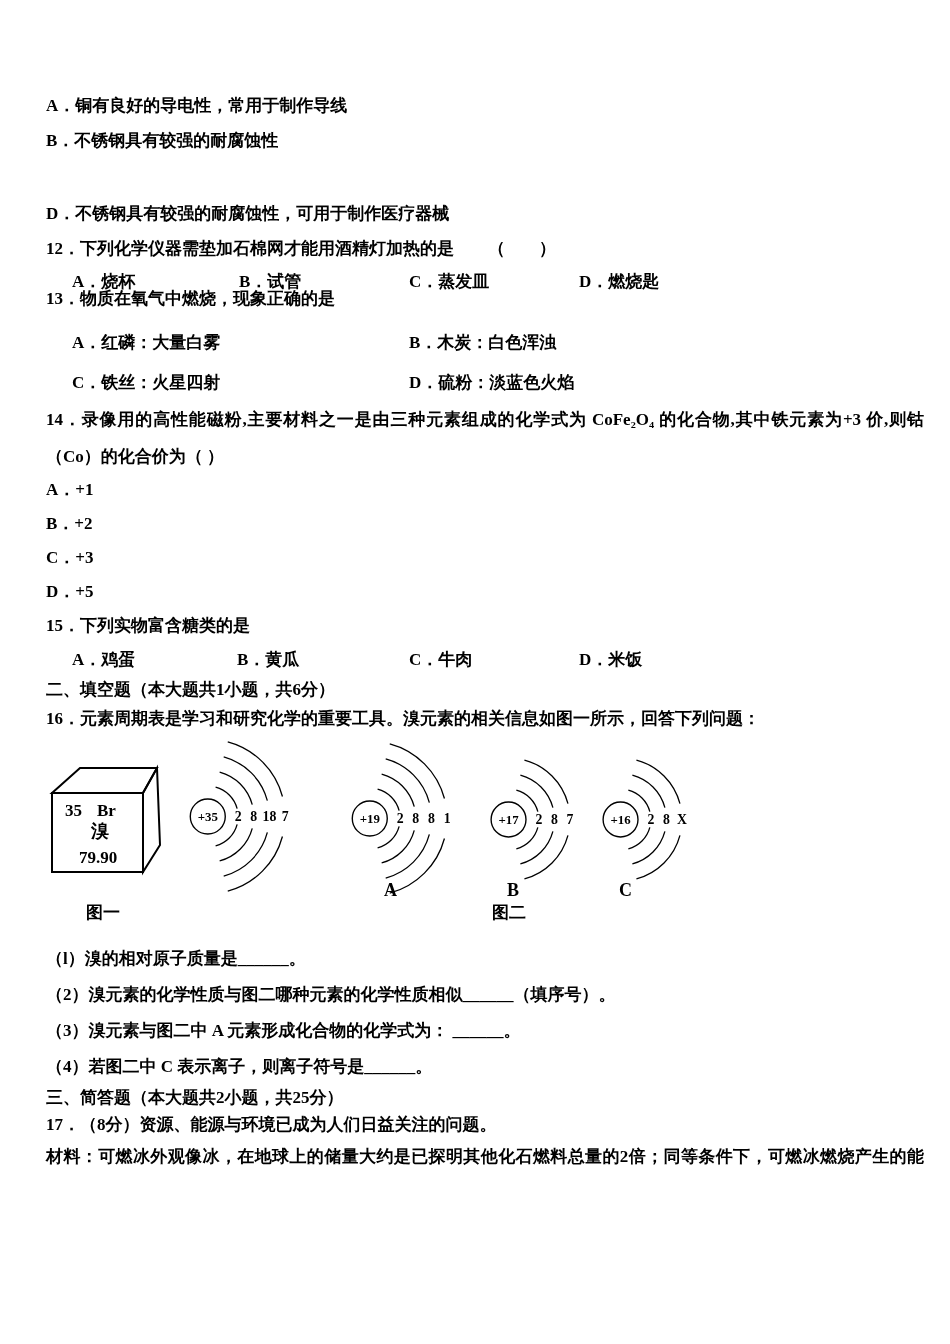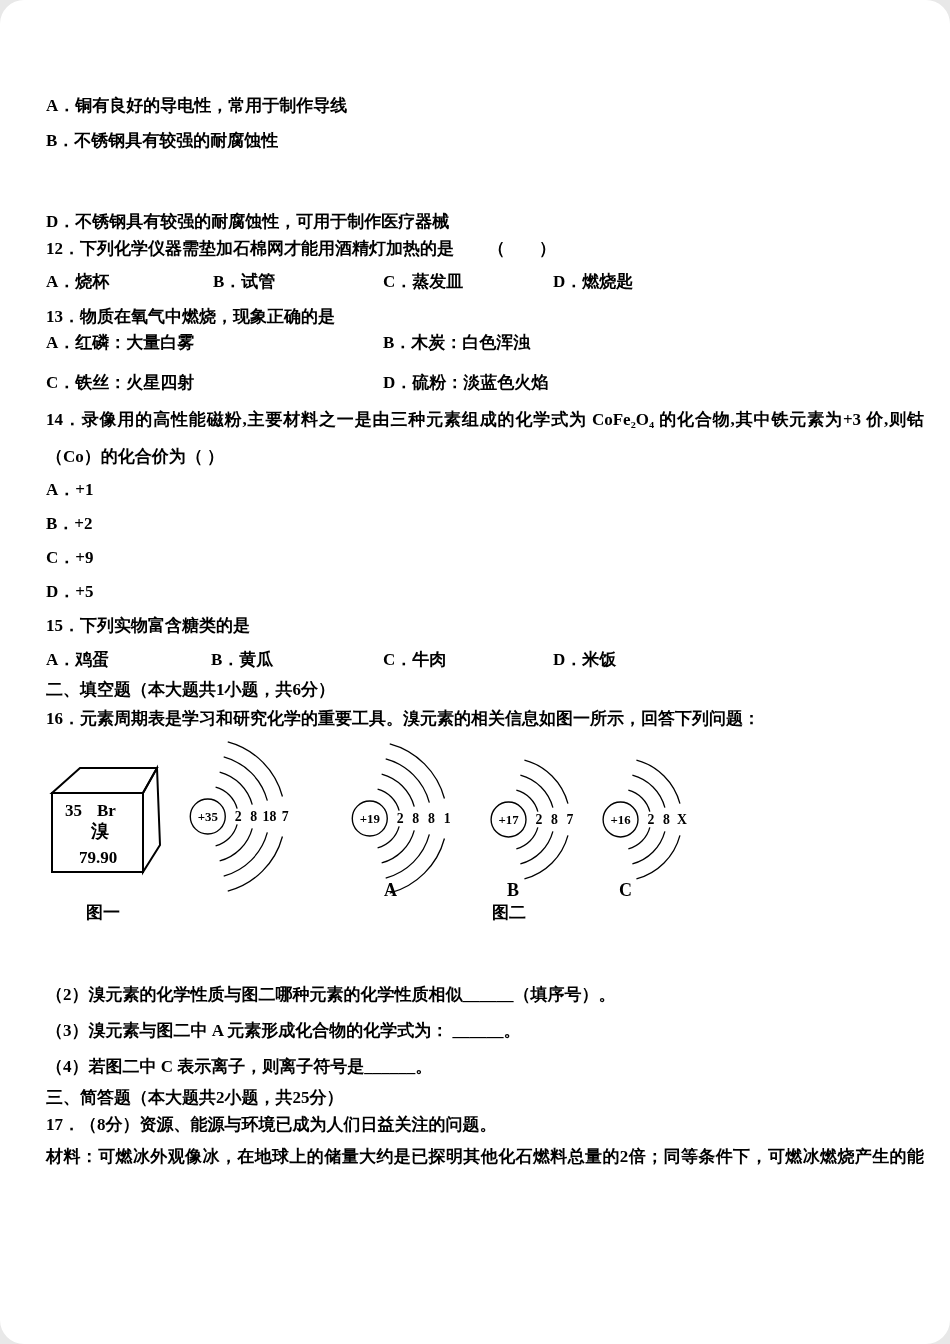"A．铜有良好的导电性，常用于制作导线" .page { border-radius: 24px -> none }
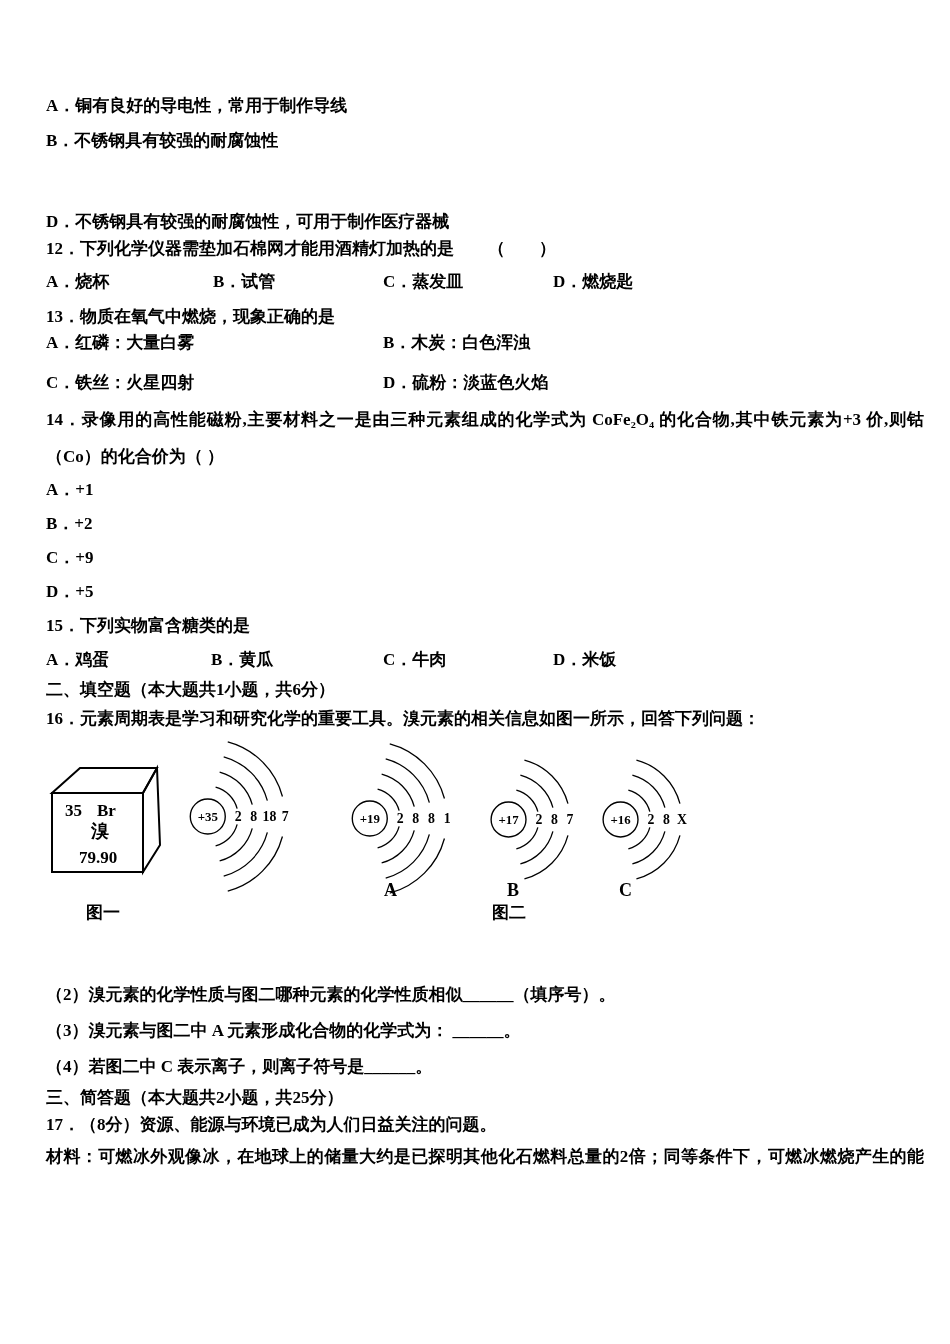"D．不锈钢具有较强的耐腐蚀性，可用于制作医疗器械" div.ln { top: 211px -> 203px }
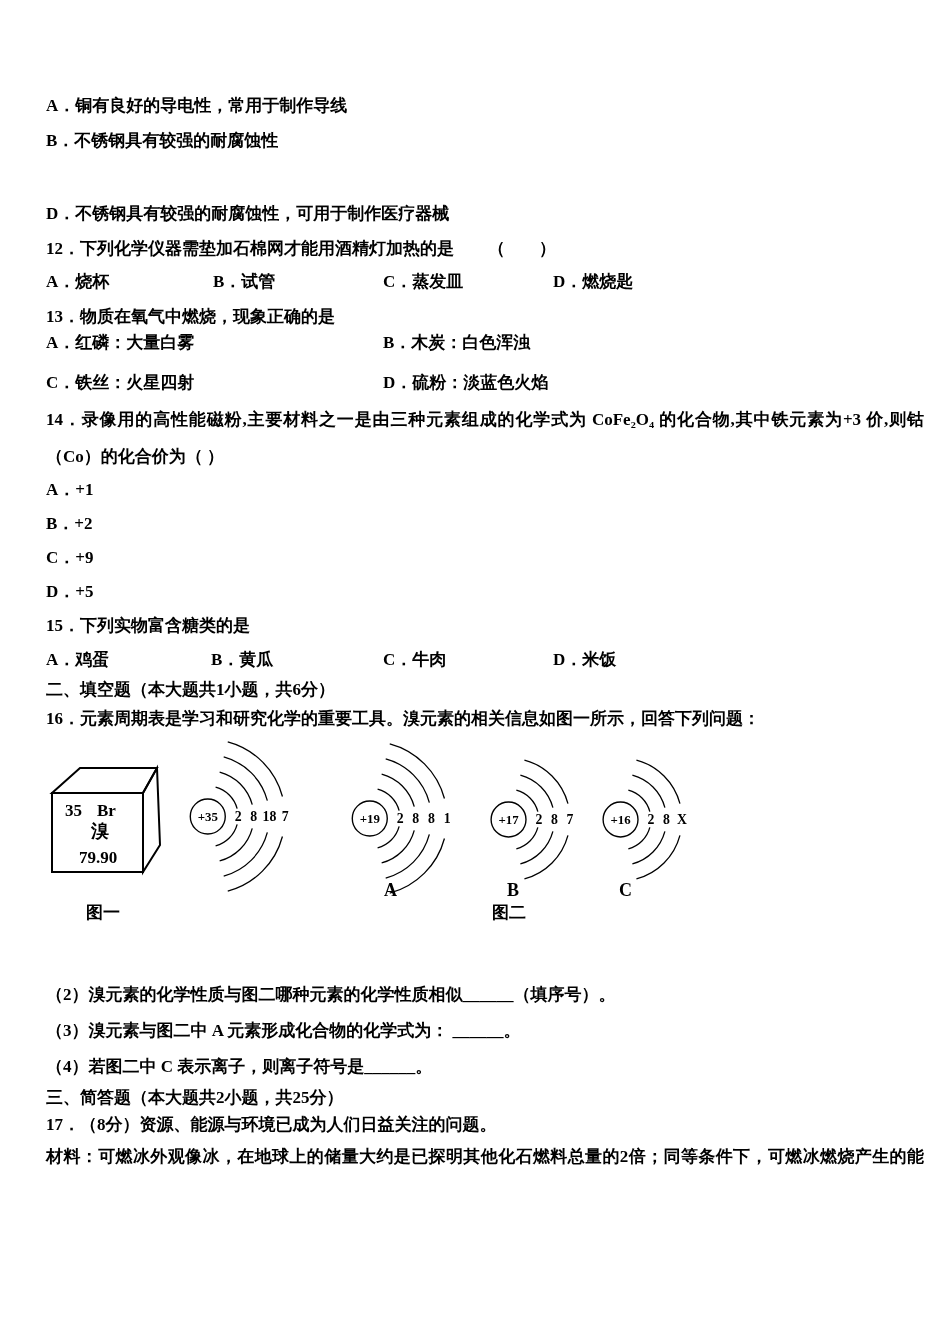"A．烧杯" .optrow { margin-left: none -> 26px }
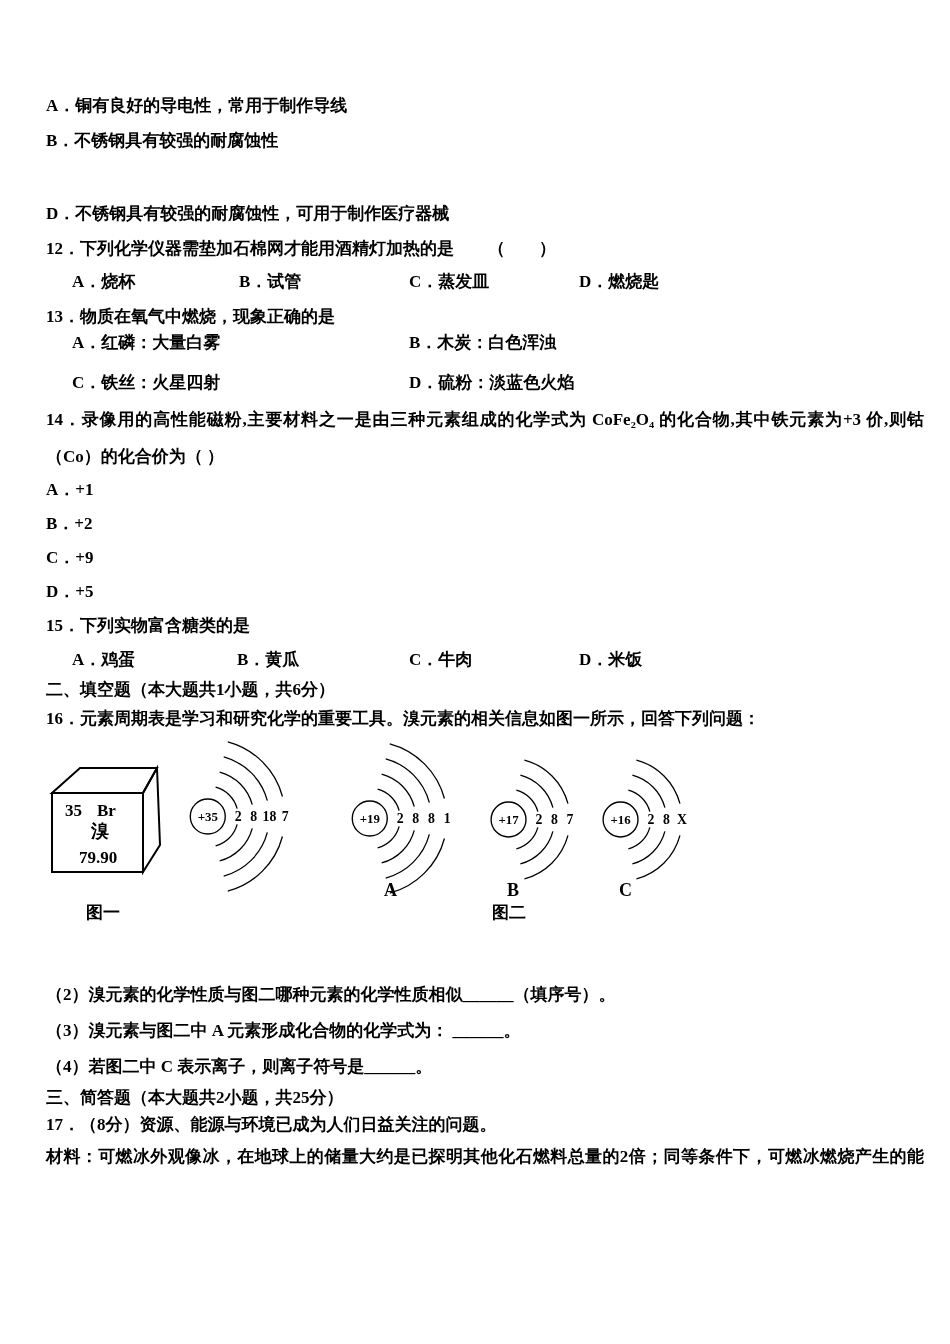"13．物质在氧气中燃烧，现象正确的是" div.ln { top: 306px -> 288px }
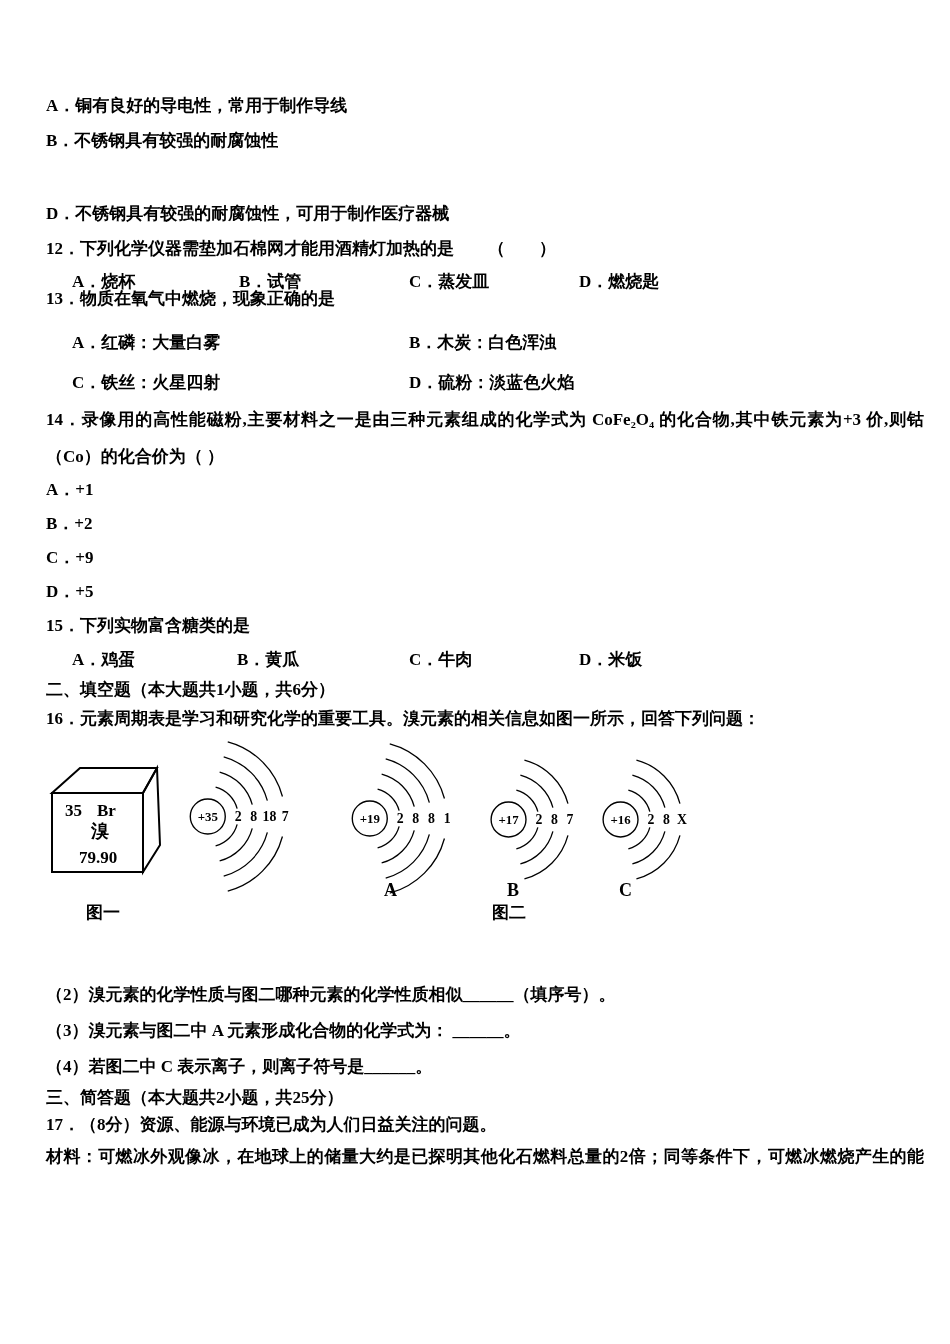"C．+9" div.ln { text: +9 -> +3 }
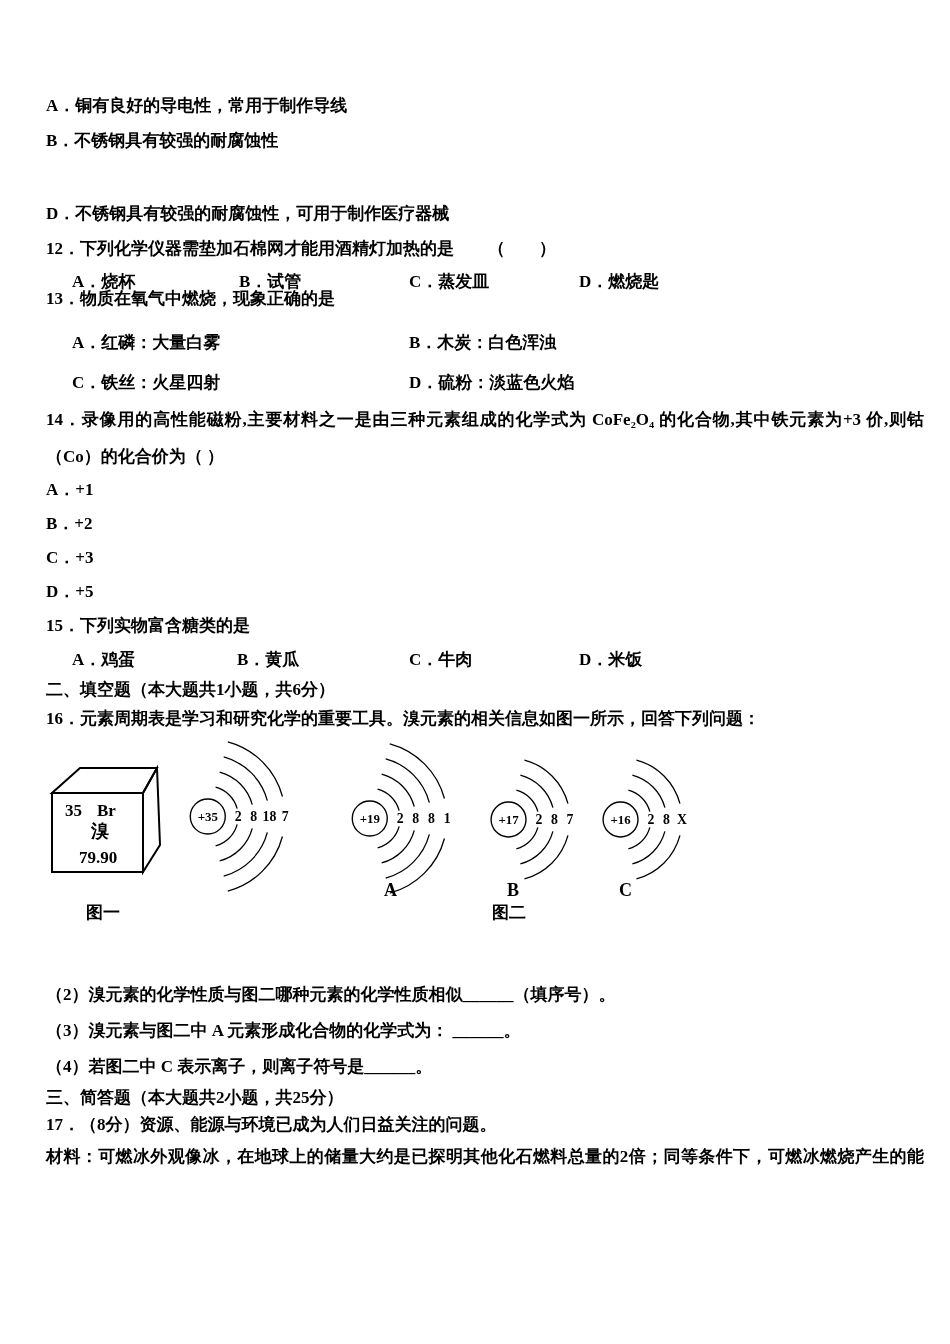"（l）溴的相对原子质量是______。" div.ln { html: none -> <div>（l）溴的相对原子质量是______。</div> }
